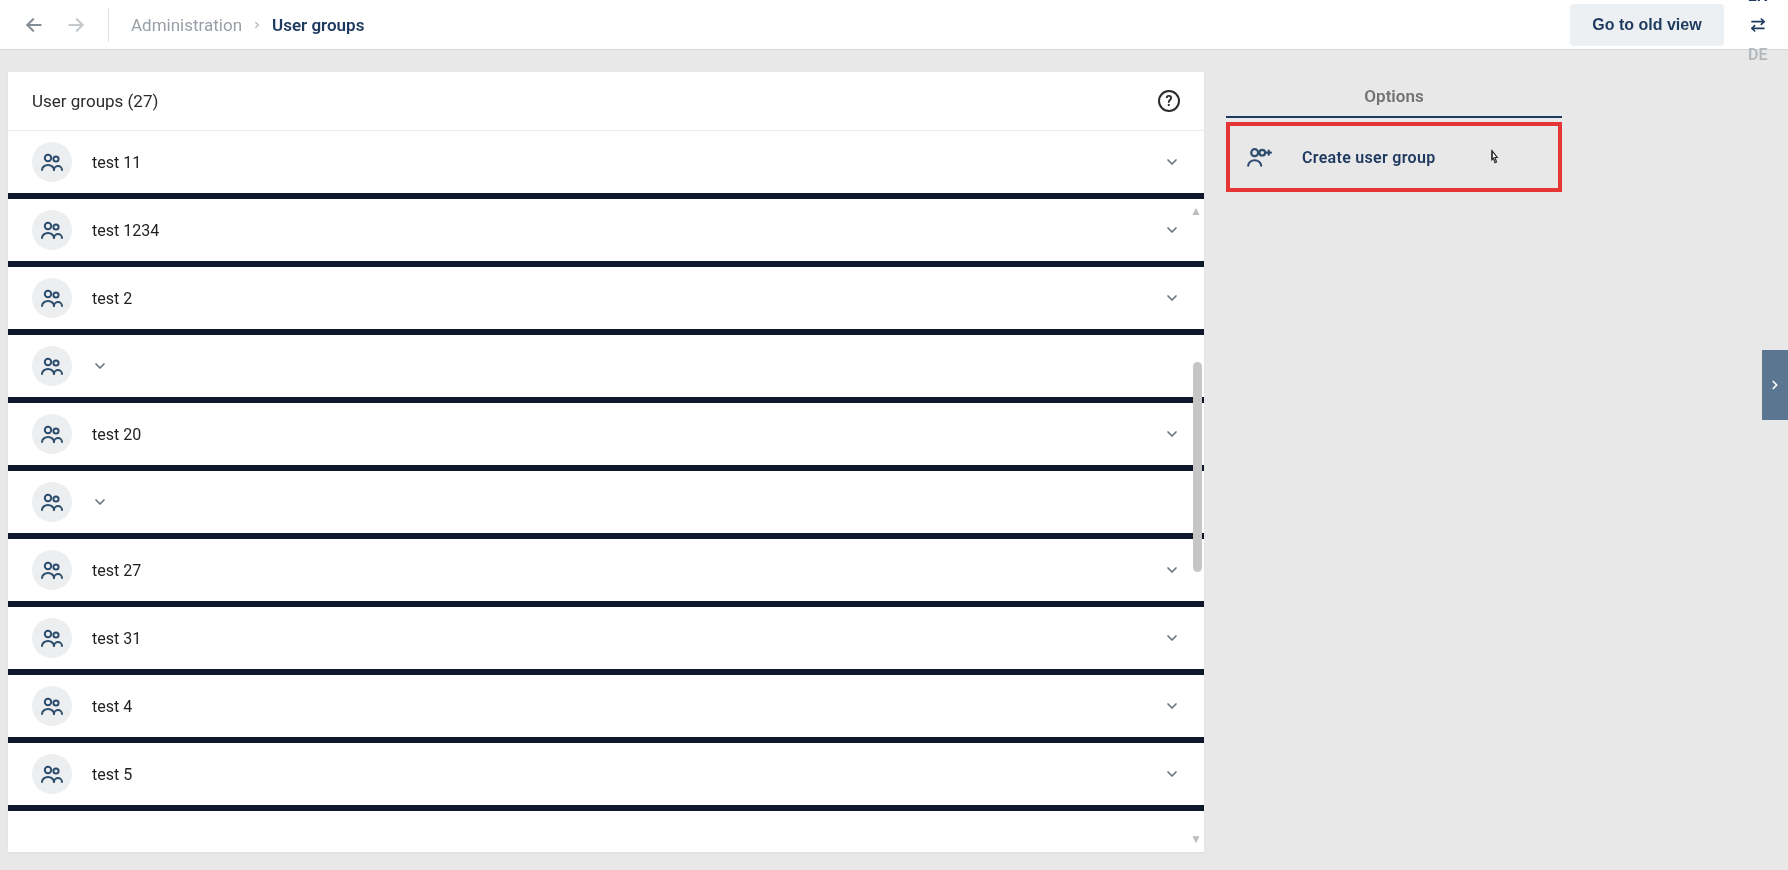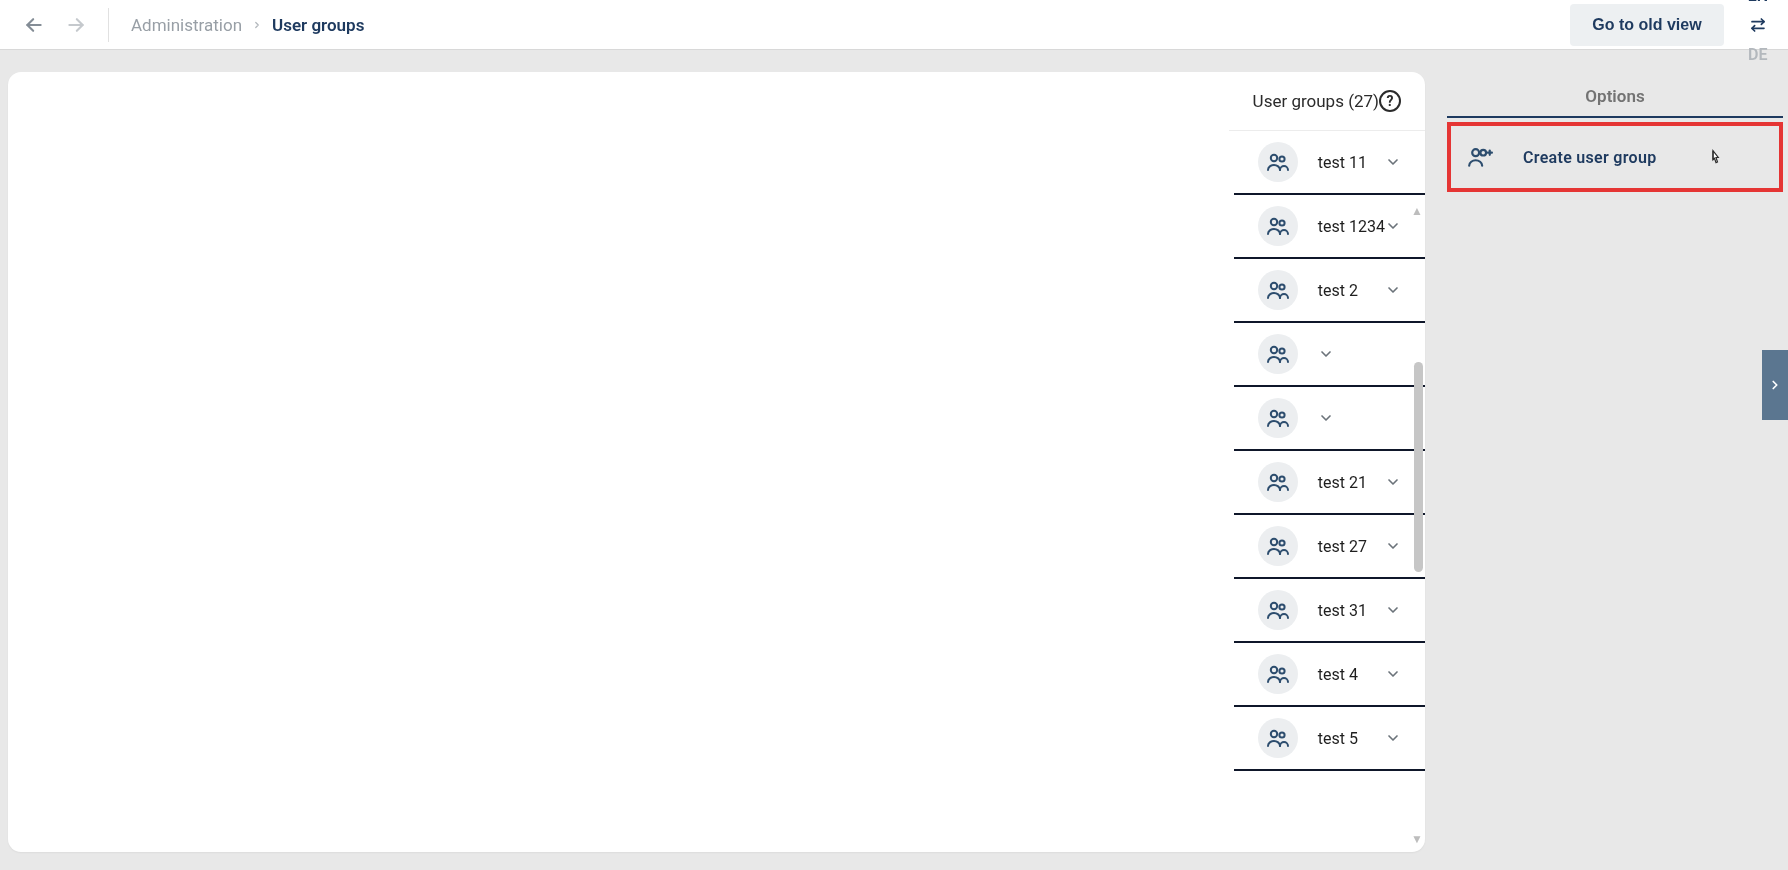"User groups (27)" .left-panel { align-items: flex-end -> none; border-radius: 13px -> 0; width: 1417px -> 1196px }
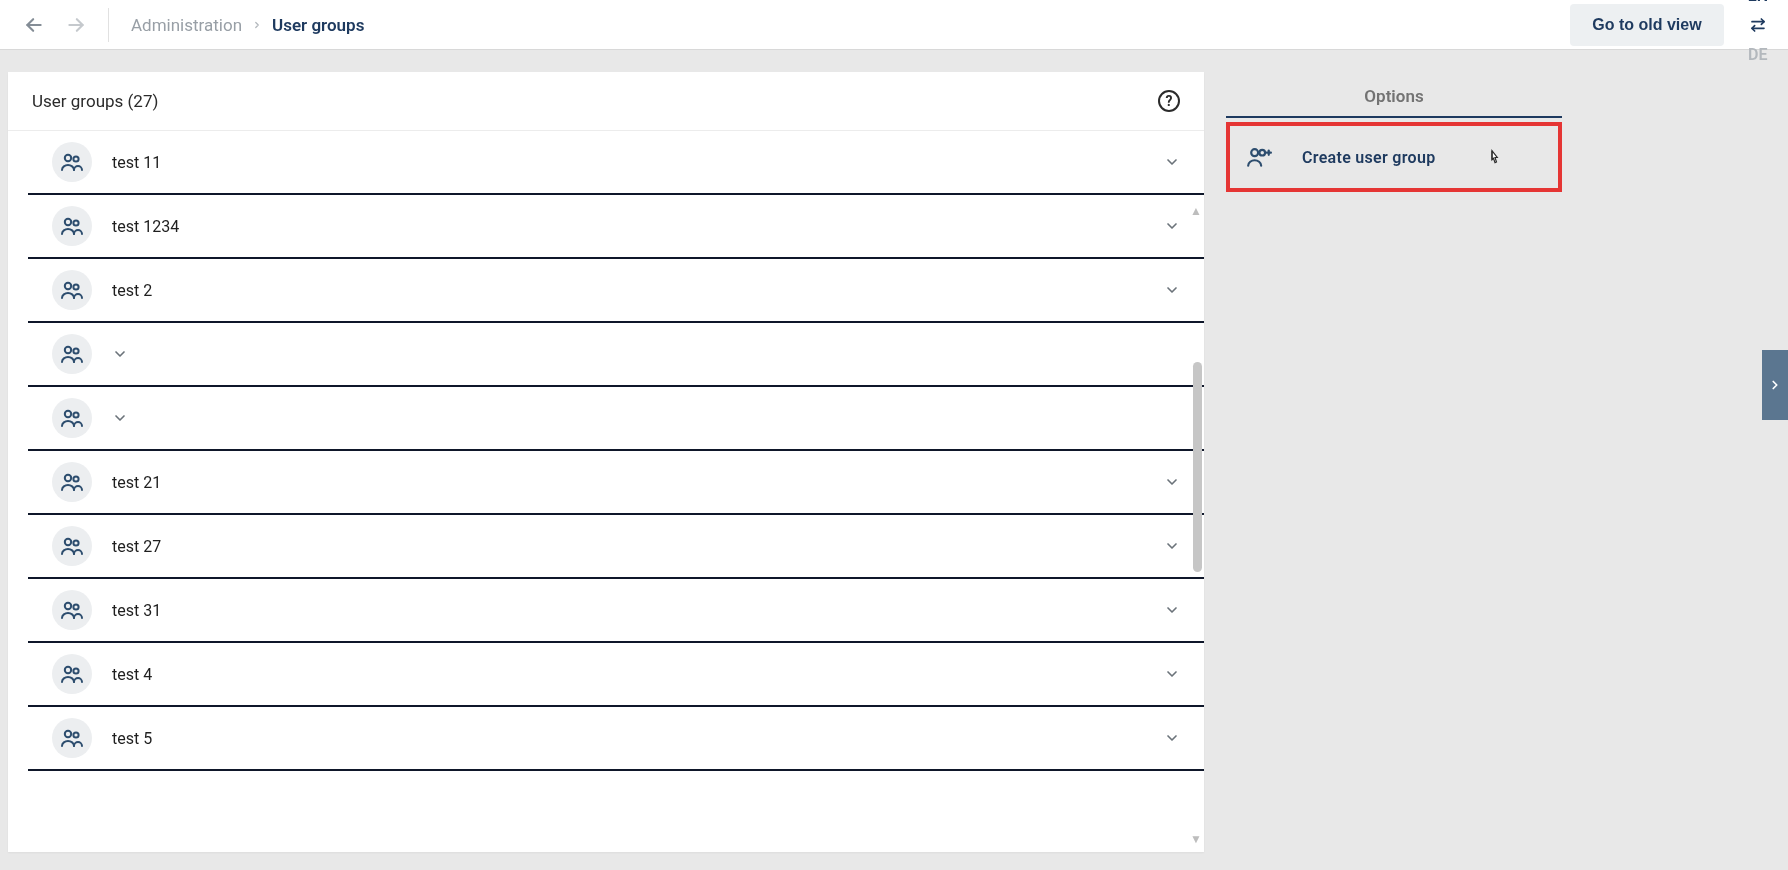"test 11" .list-row { border-bottom: 2px solid #0f172a -> 6px solid #0f172a; margin-left: 20px -> none }
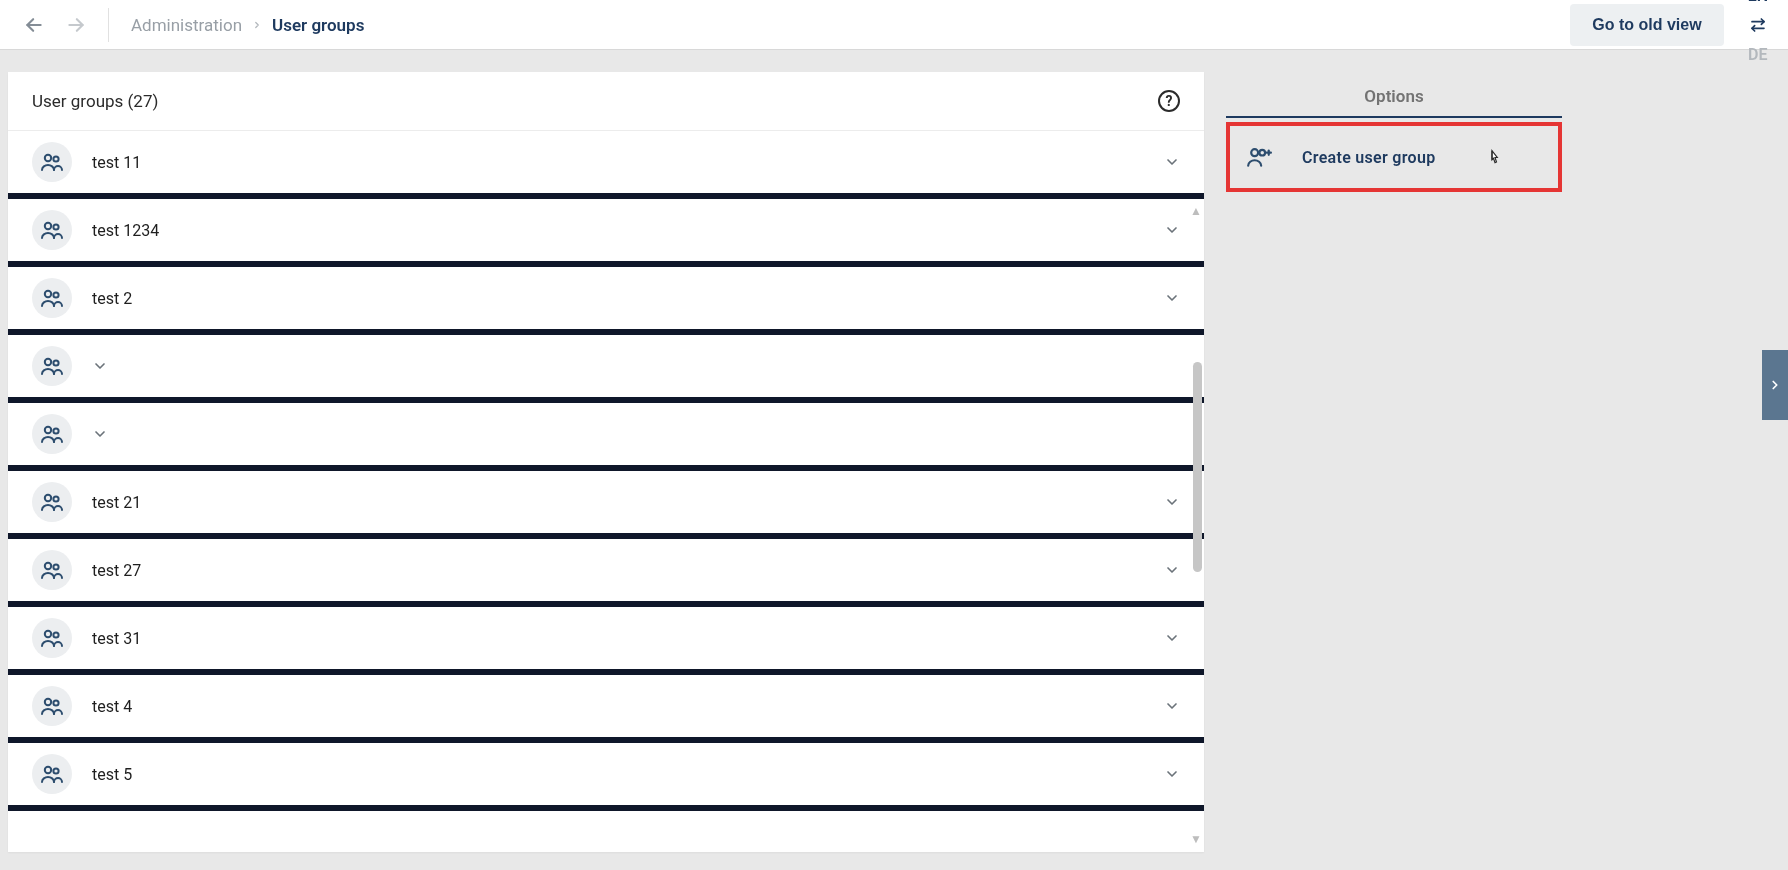"test 20" div.row-label { html: none -> <div>test 20</div> }
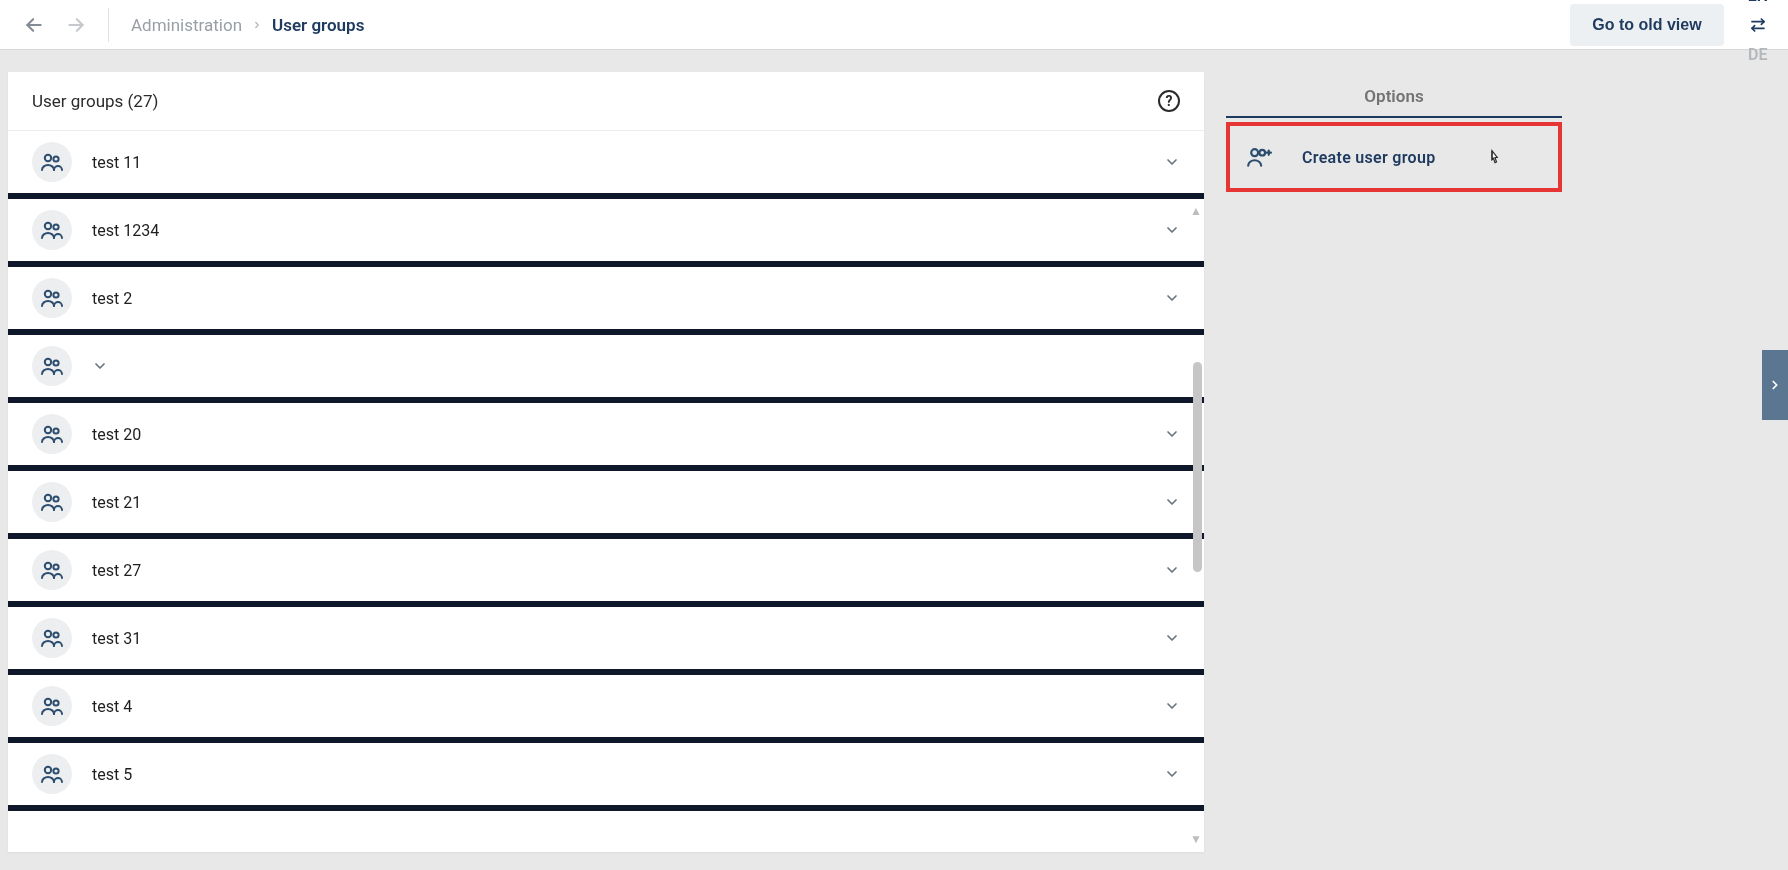"test 21" div.row-label { html: <div>test 21</div> -> none }
